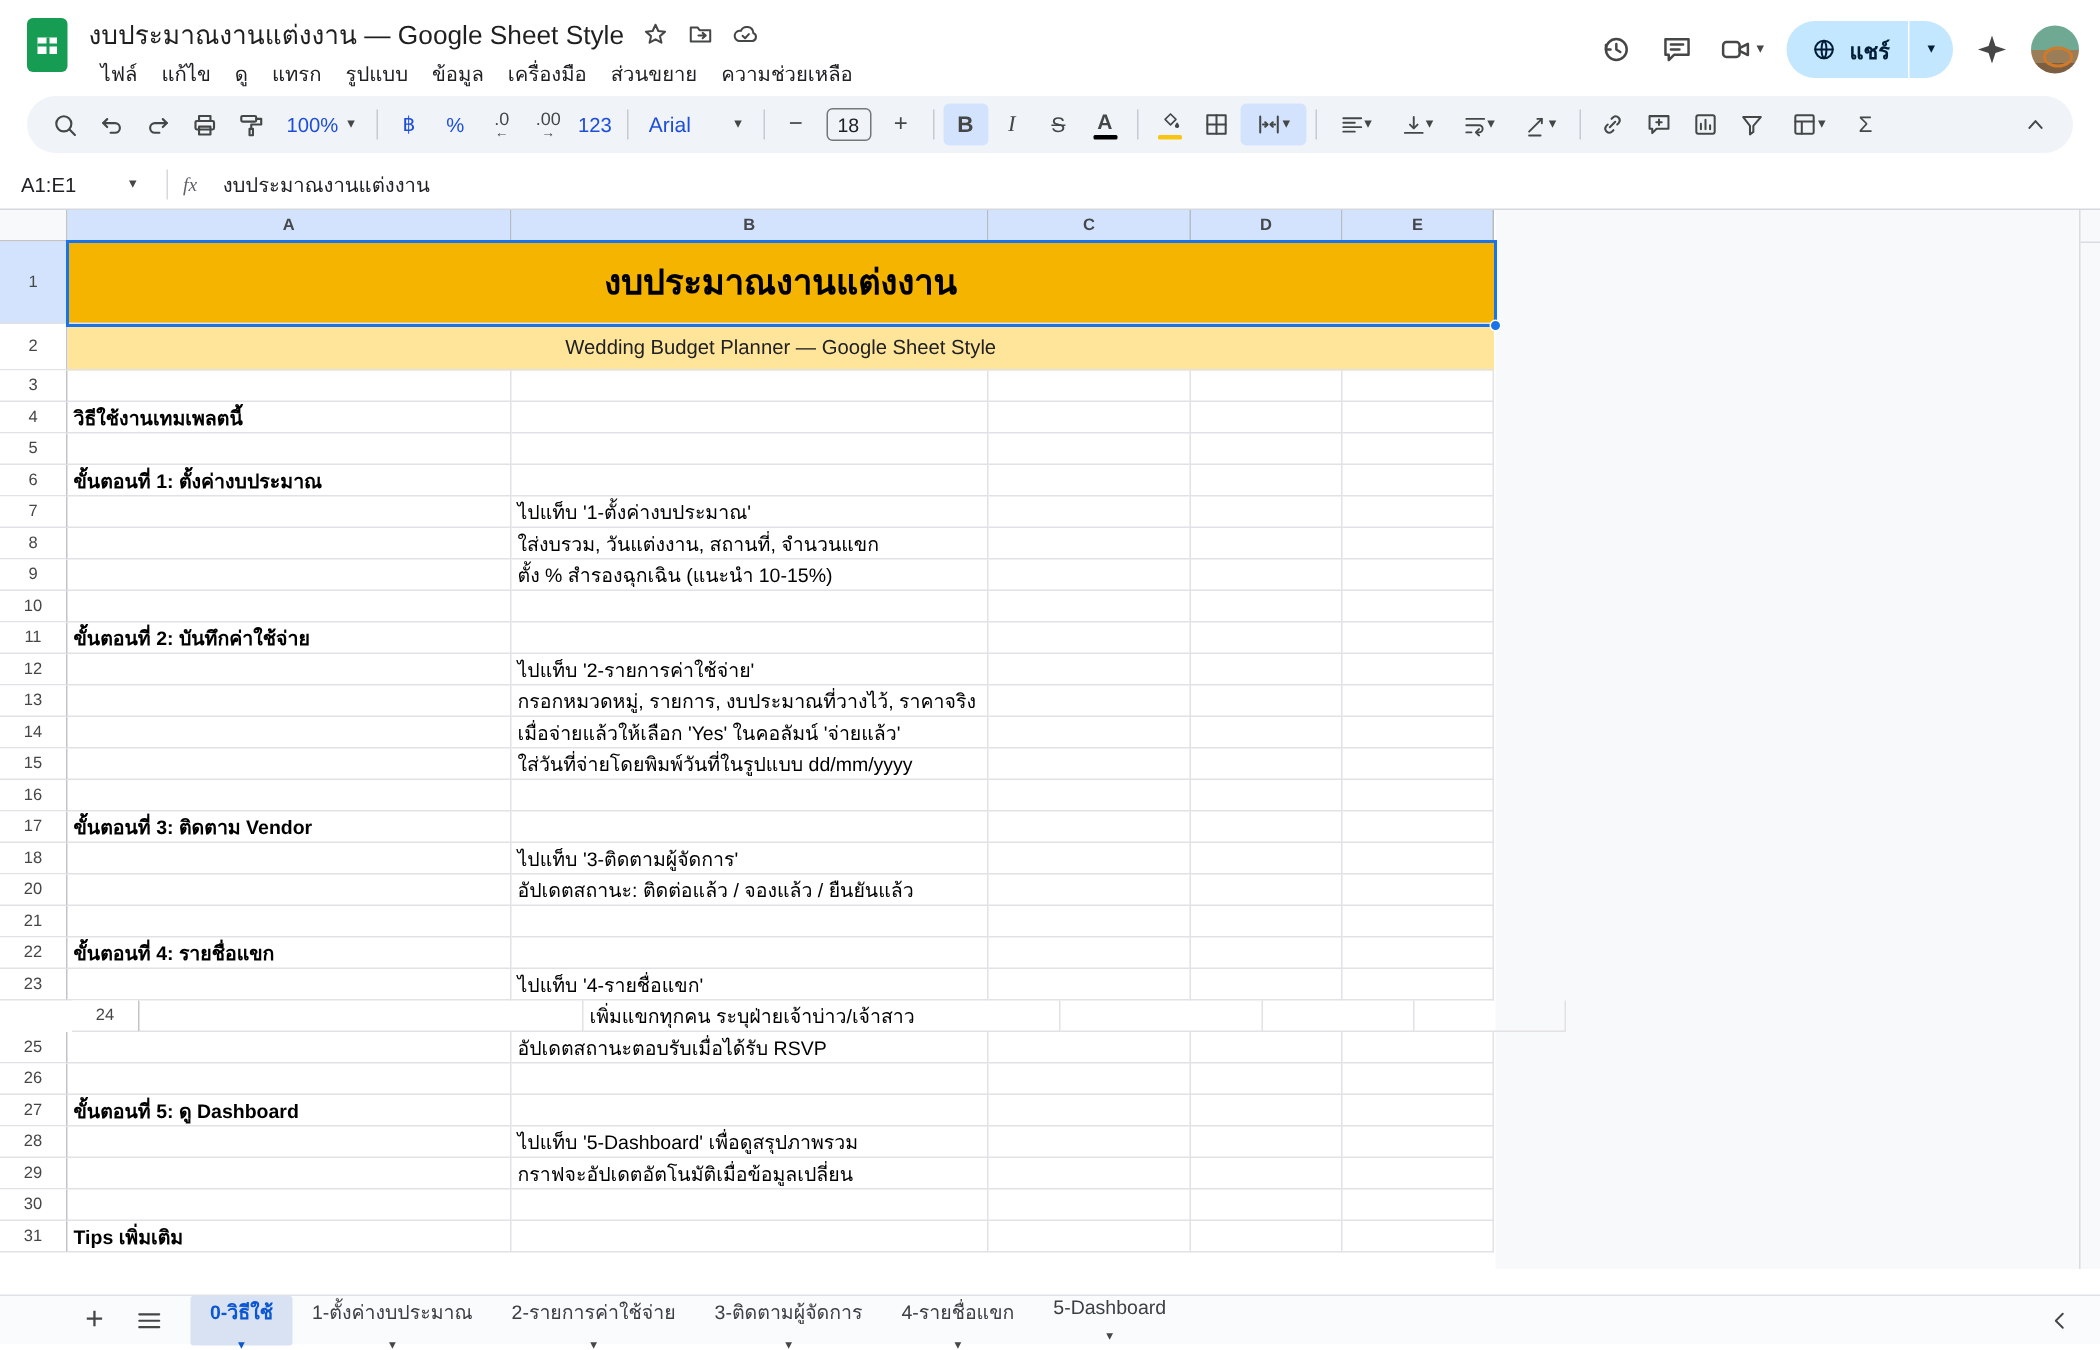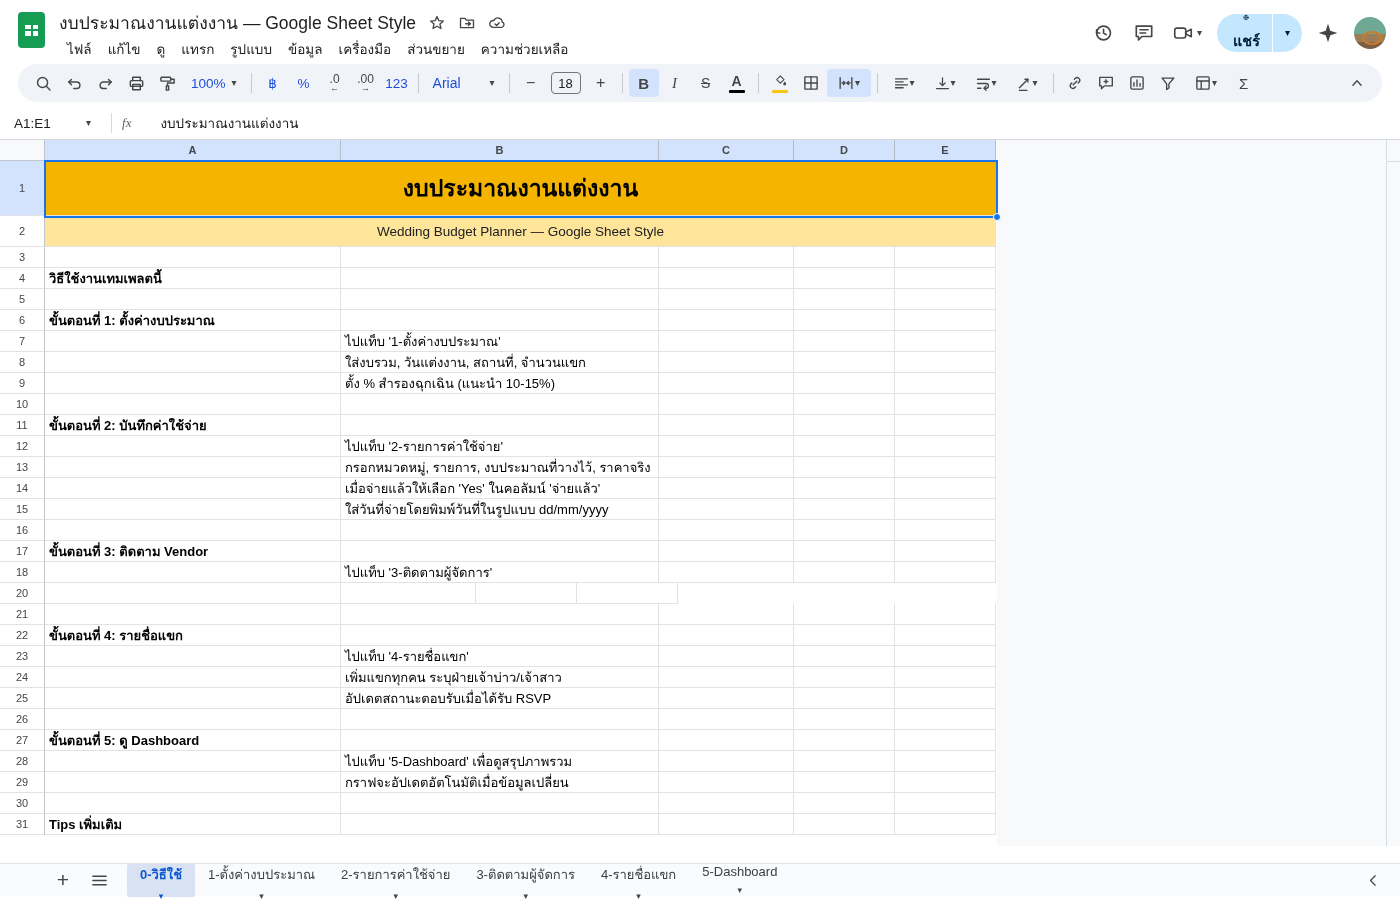"แชร์" .share-main { flex-direction: column -> none }
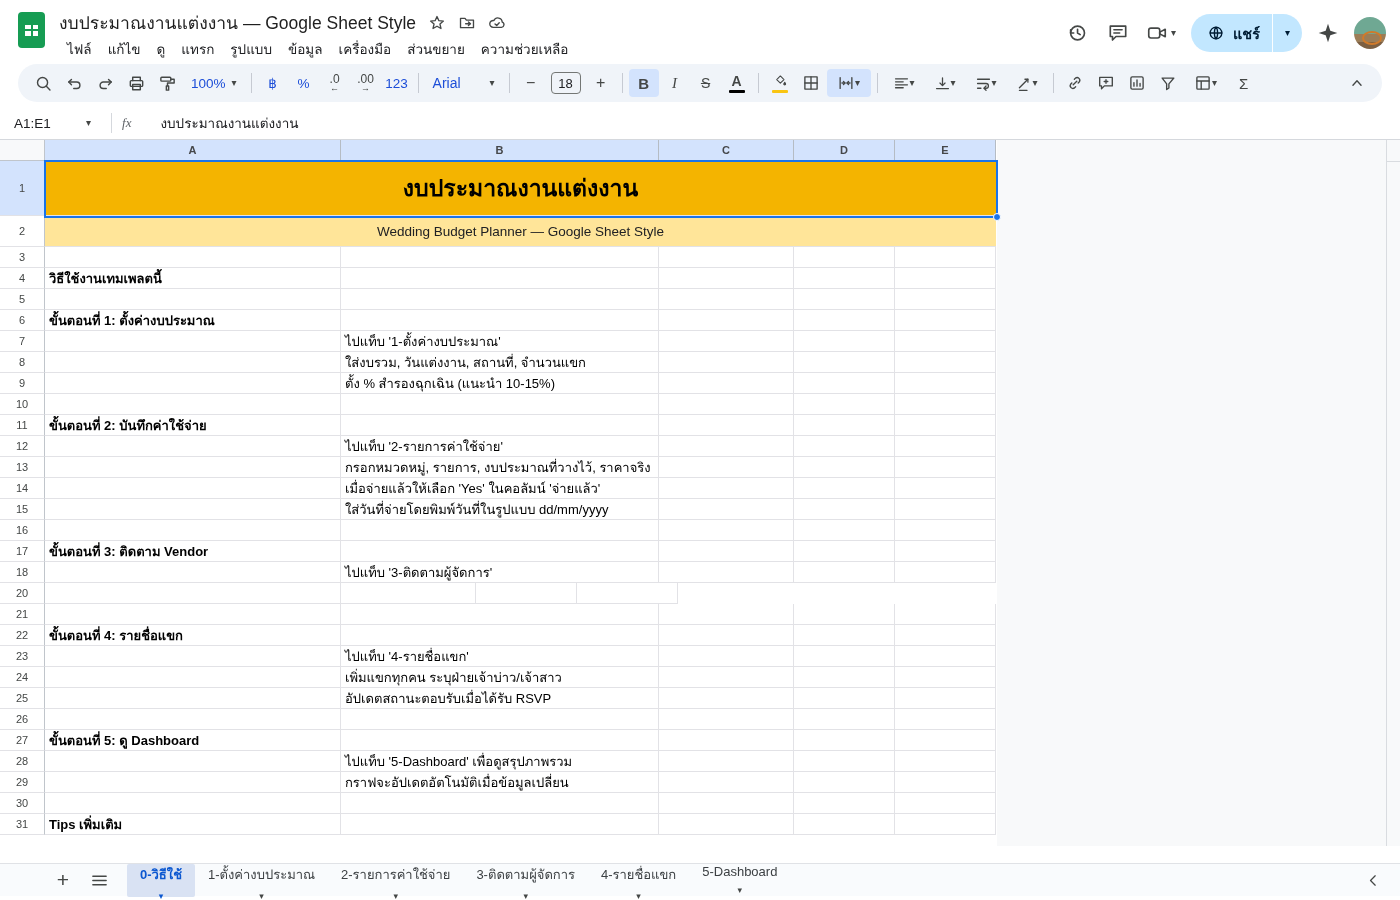"fx" .fx { margin-right: 29px -> 17px }
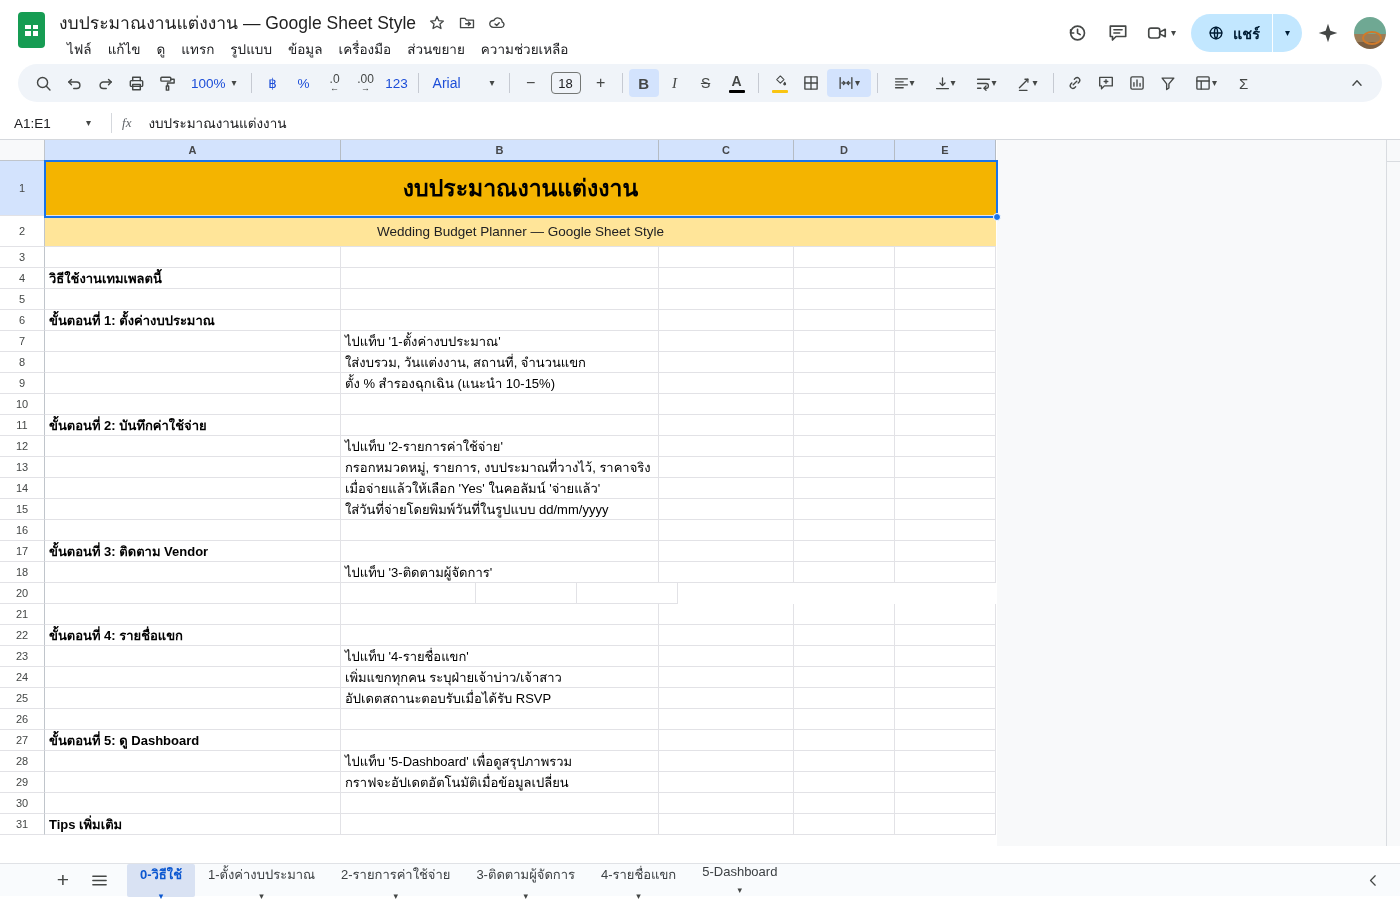"อัปเดตสถานะ: ติดต่อแล้ว / จองแล้ว /" div.cell { html: none -> <div> <span>อัปเดตสถานะ: ติดต่อแล้ว / จองแล้ว / ยืนยันแล้ว</span> </div> }
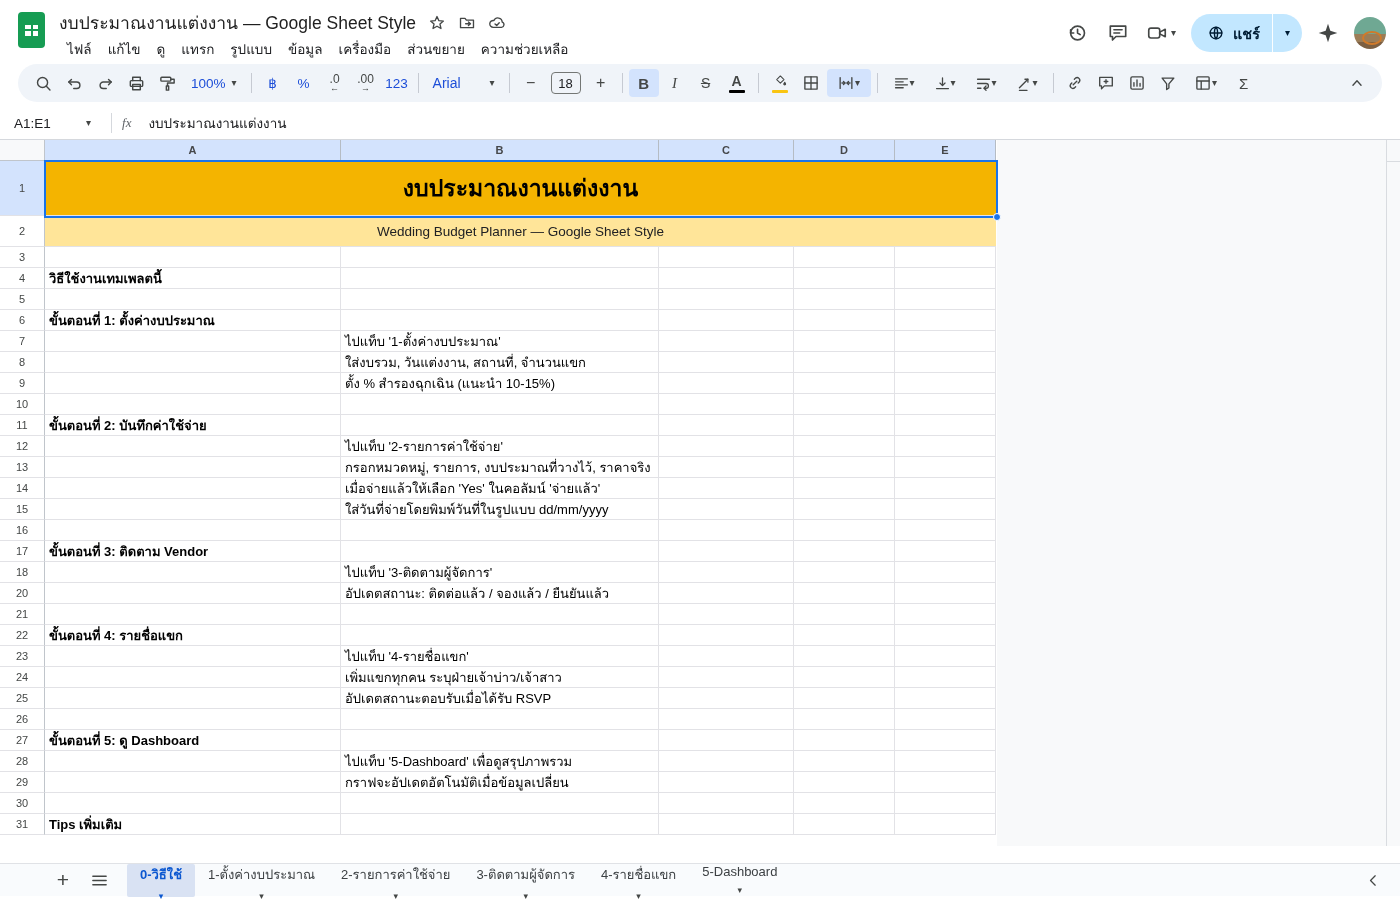"24" div.grow { padding-left: none -> 48px }
